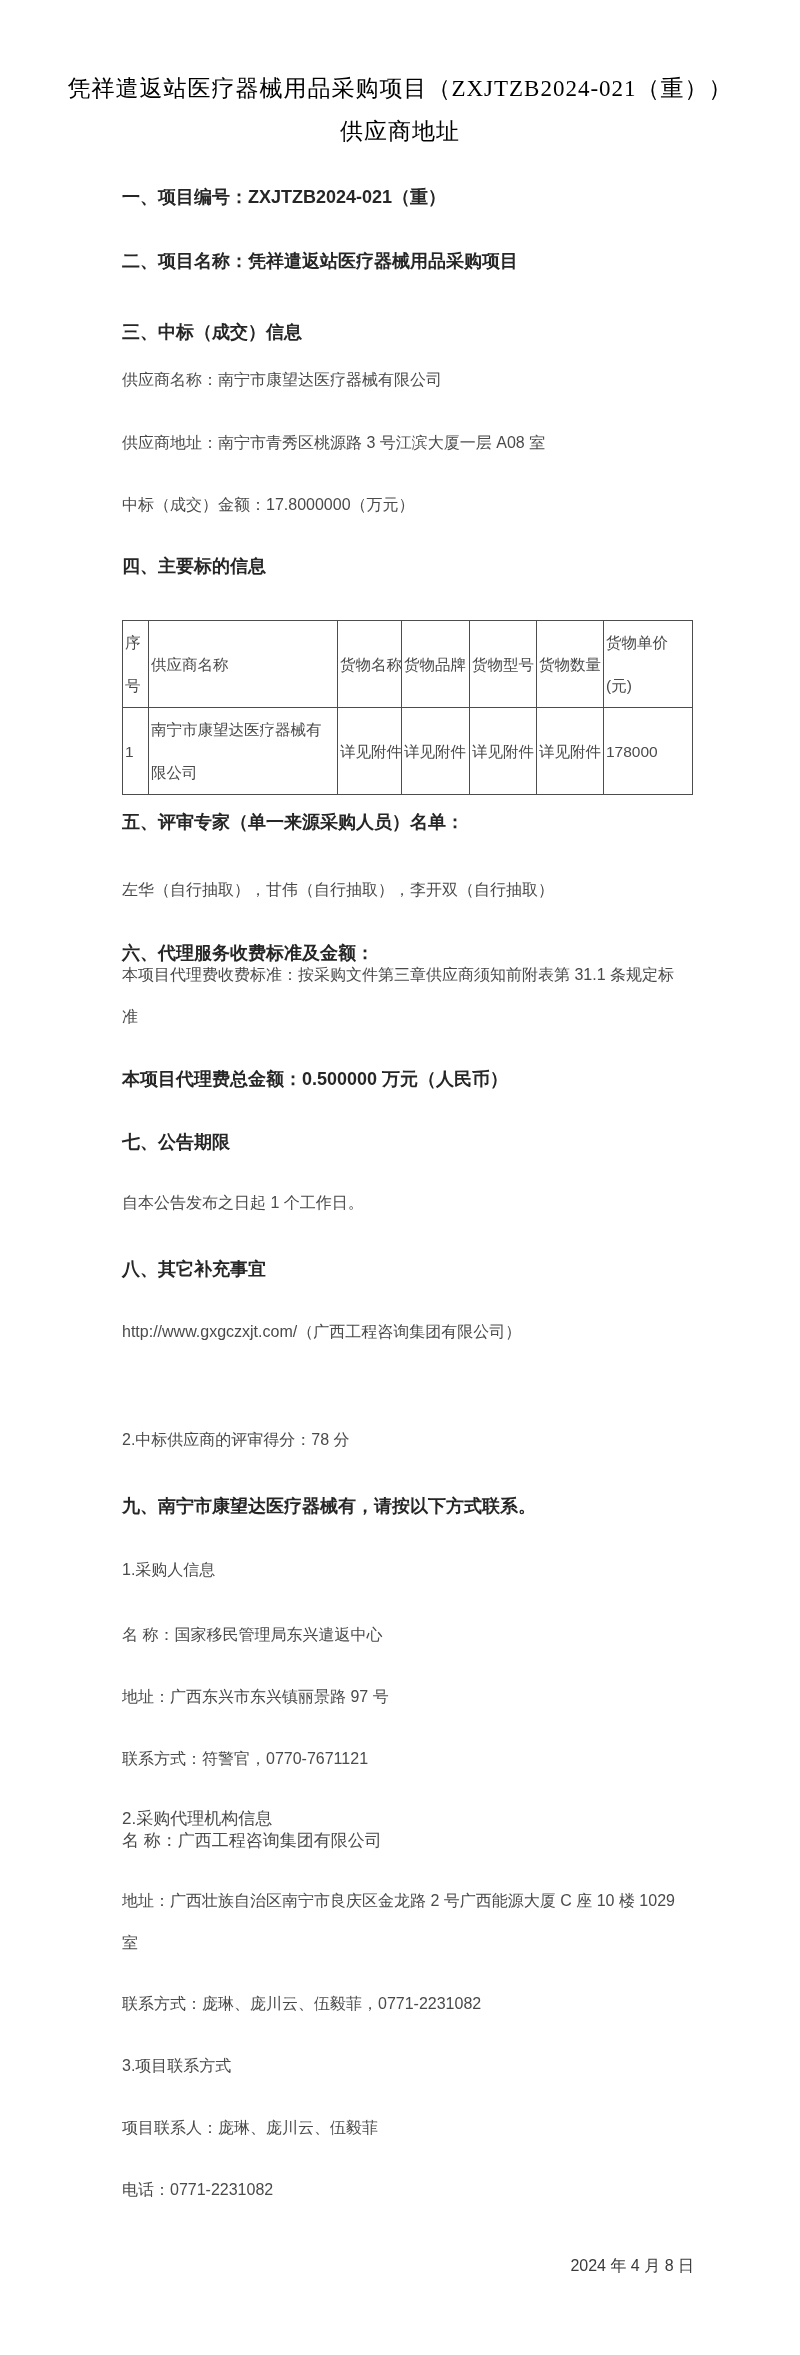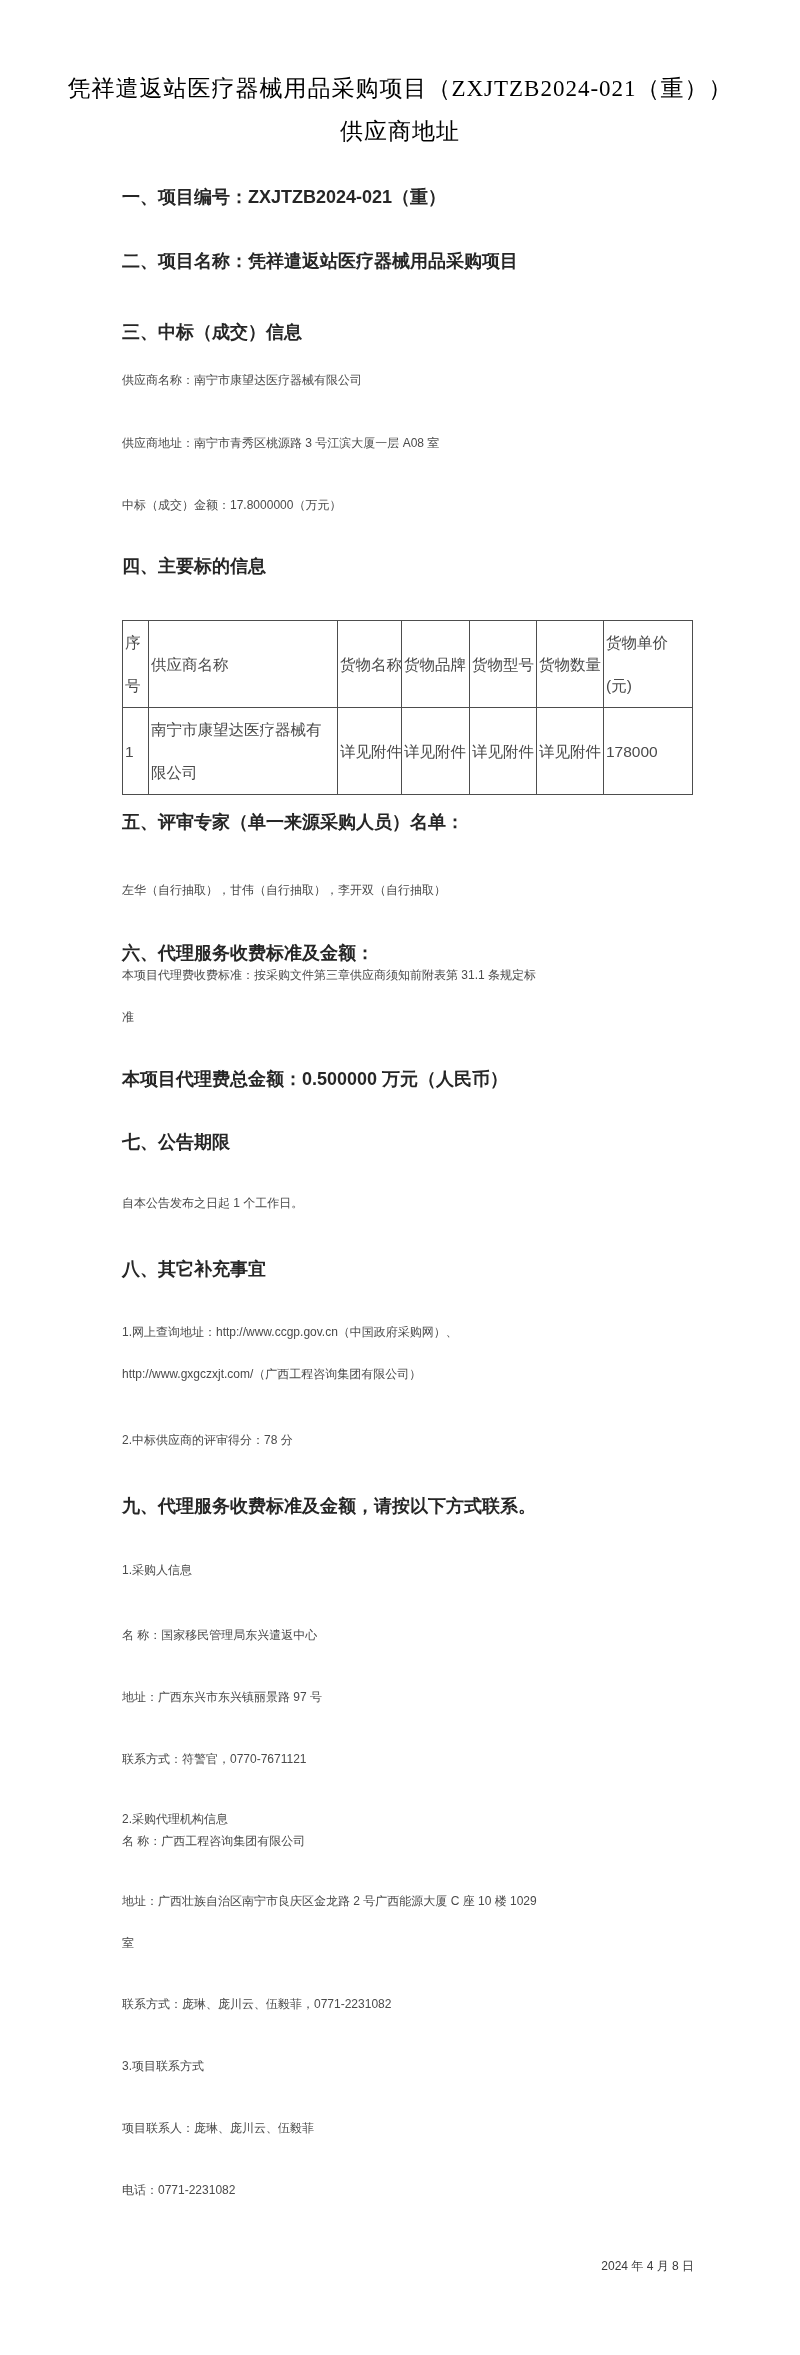"供应商名称：南宁市康望达医疗器械有限公司" .b { font-size: 12px -> 16px }
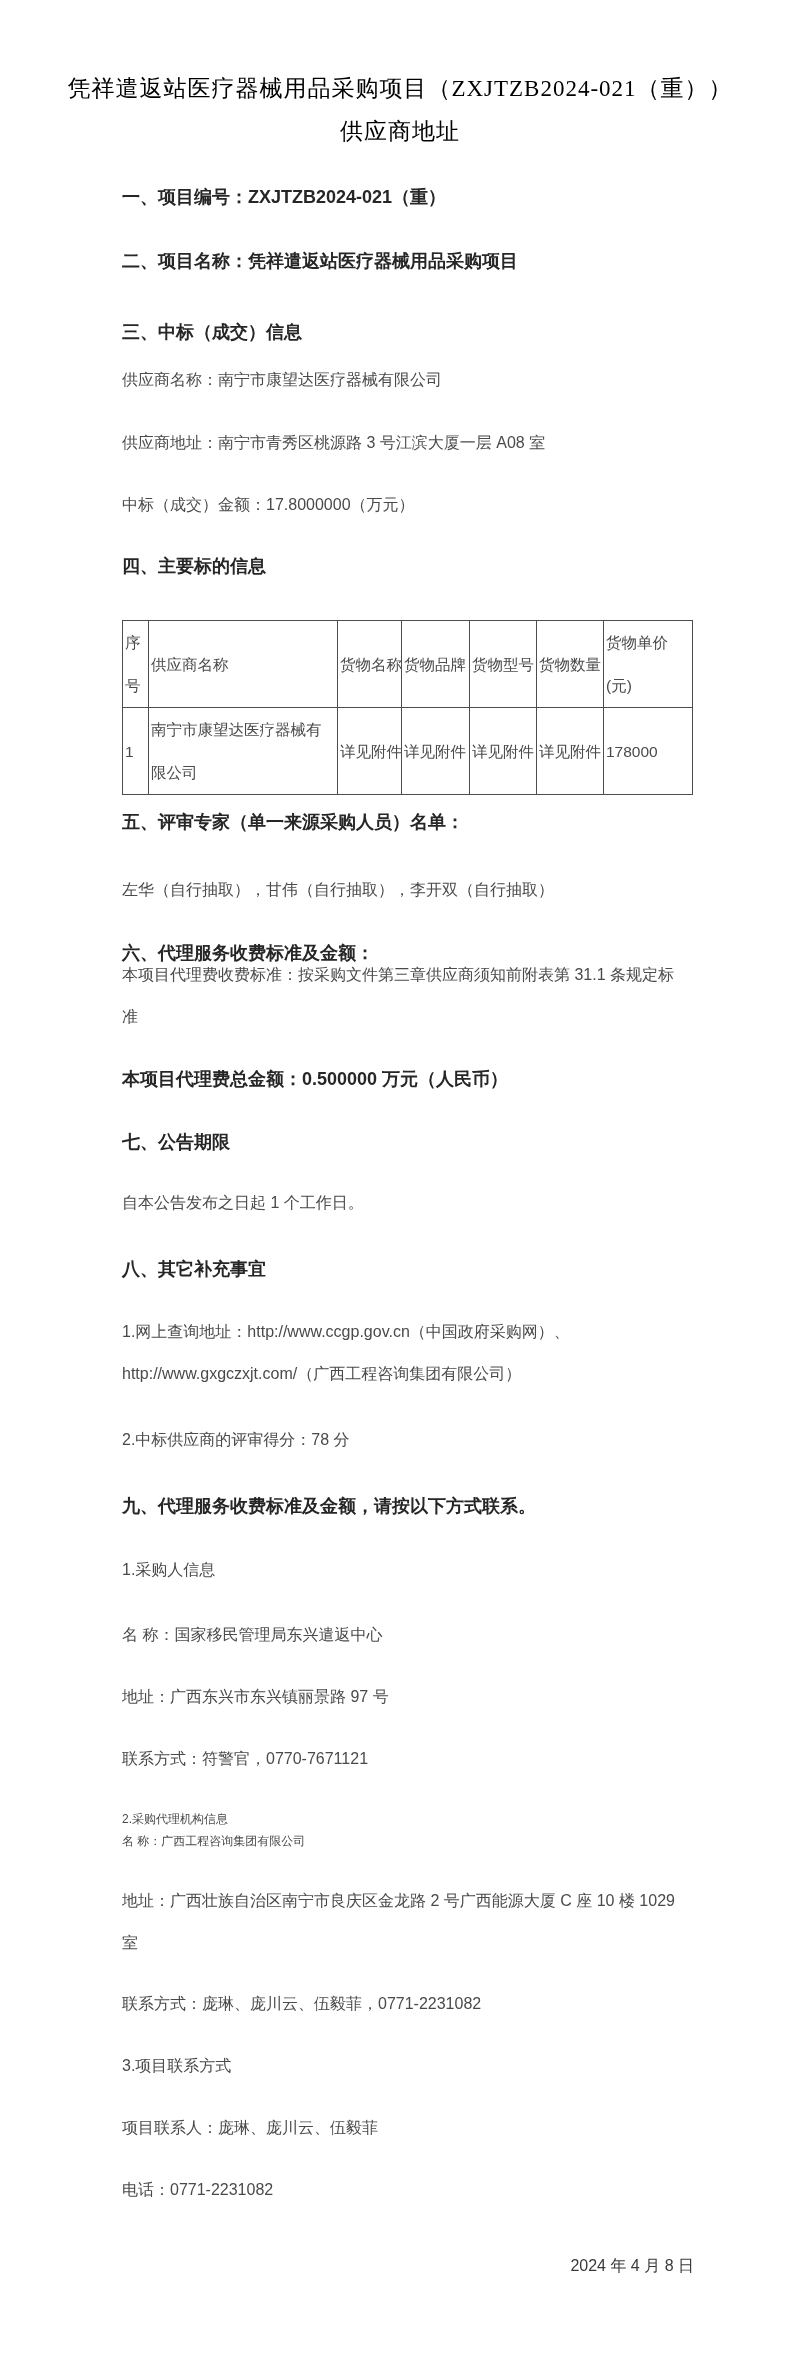"1.网上查询地址：http://www.ccgp.gov.cn（中国政府采购网）" span.line { html: <span>1.网上查询地址：http://www.ccgp.gov.cn（中国政府采购网）、</span> -> none }
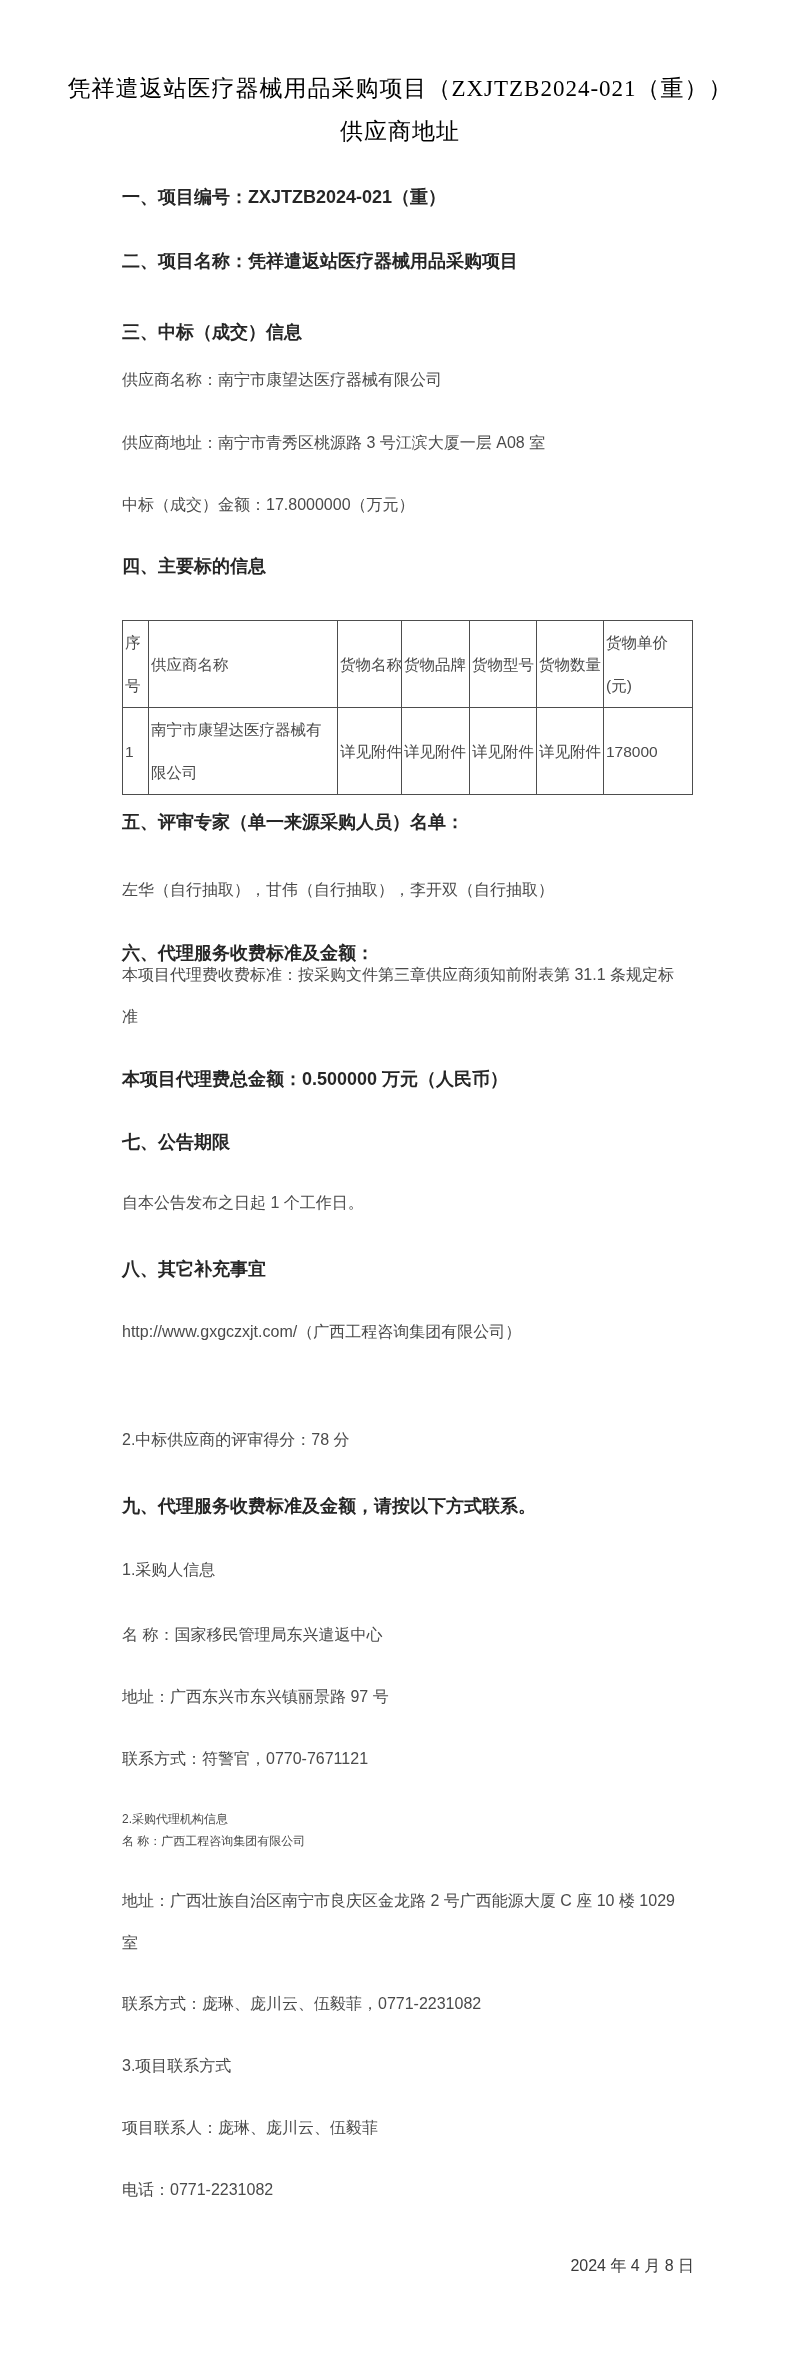"九、代理服务收费标准及金额，请按以下方式联系。" div.blk { text: 代理服务收费标准及金额 -> 南宁市康望达医疗器械有 }
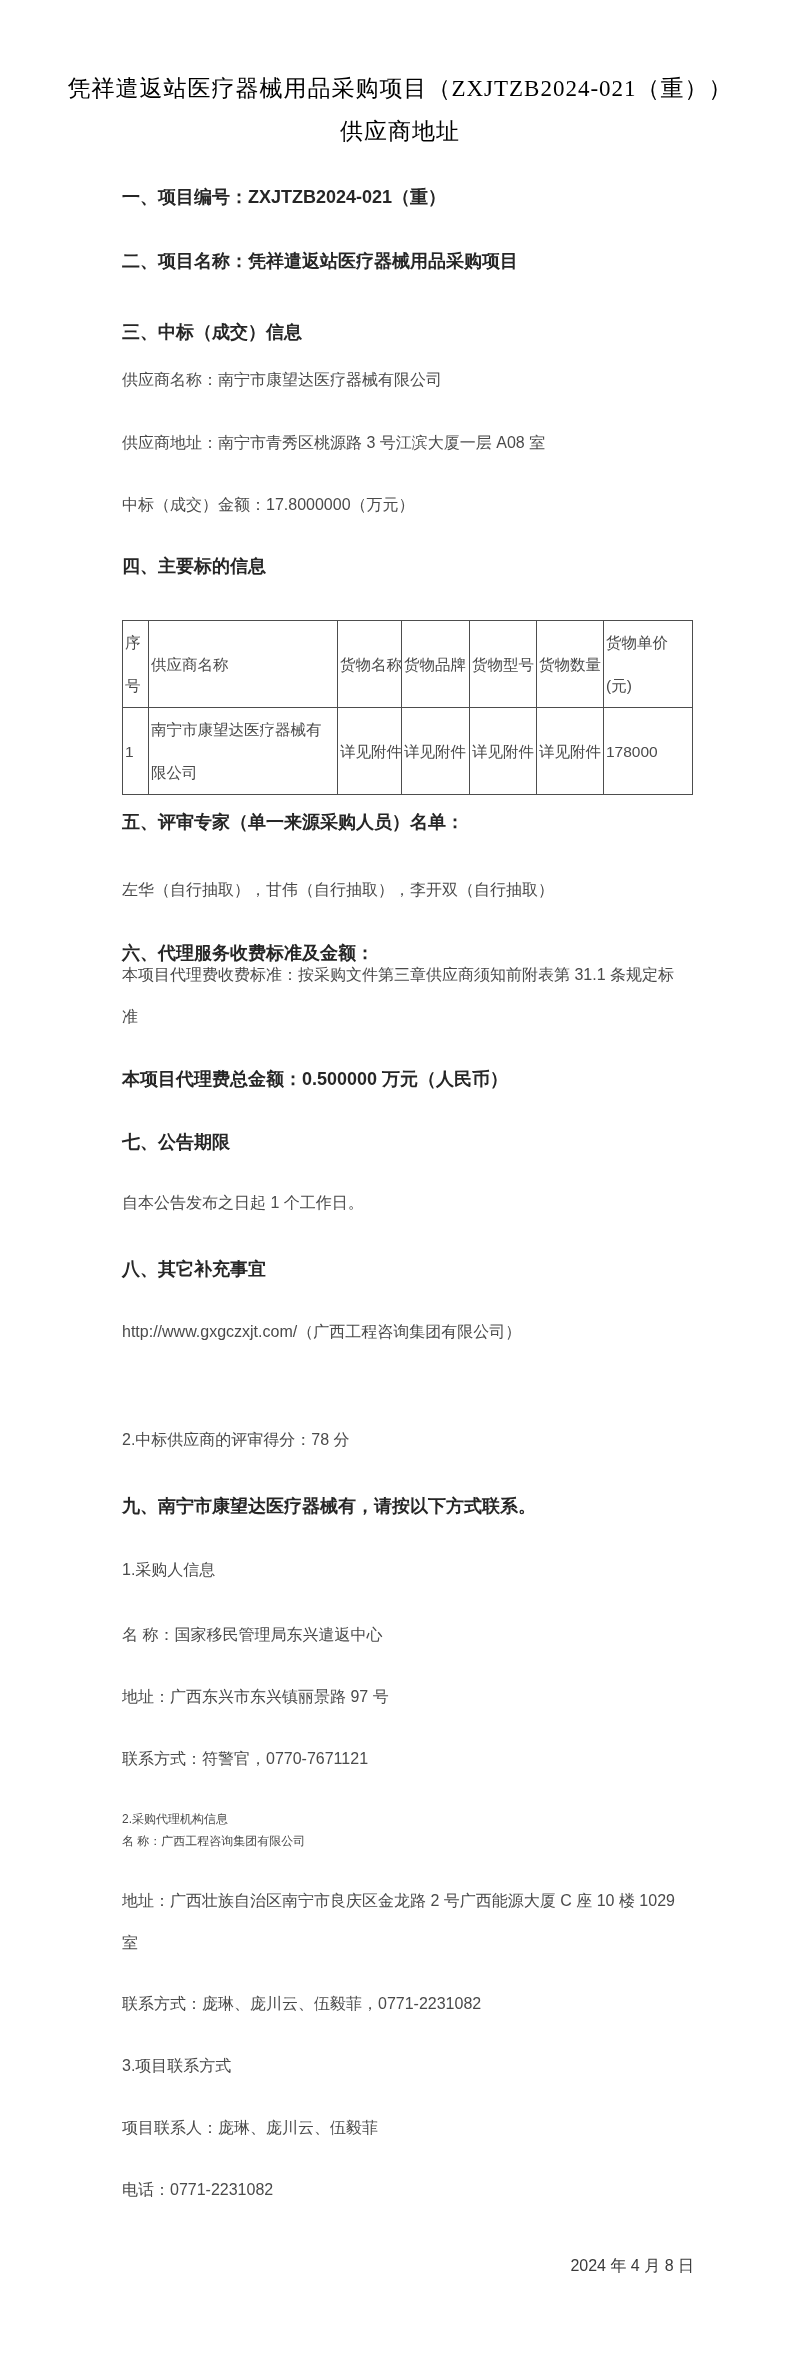"2.采购代理机构信息" .pair { font-size: 12px -> 17px }
